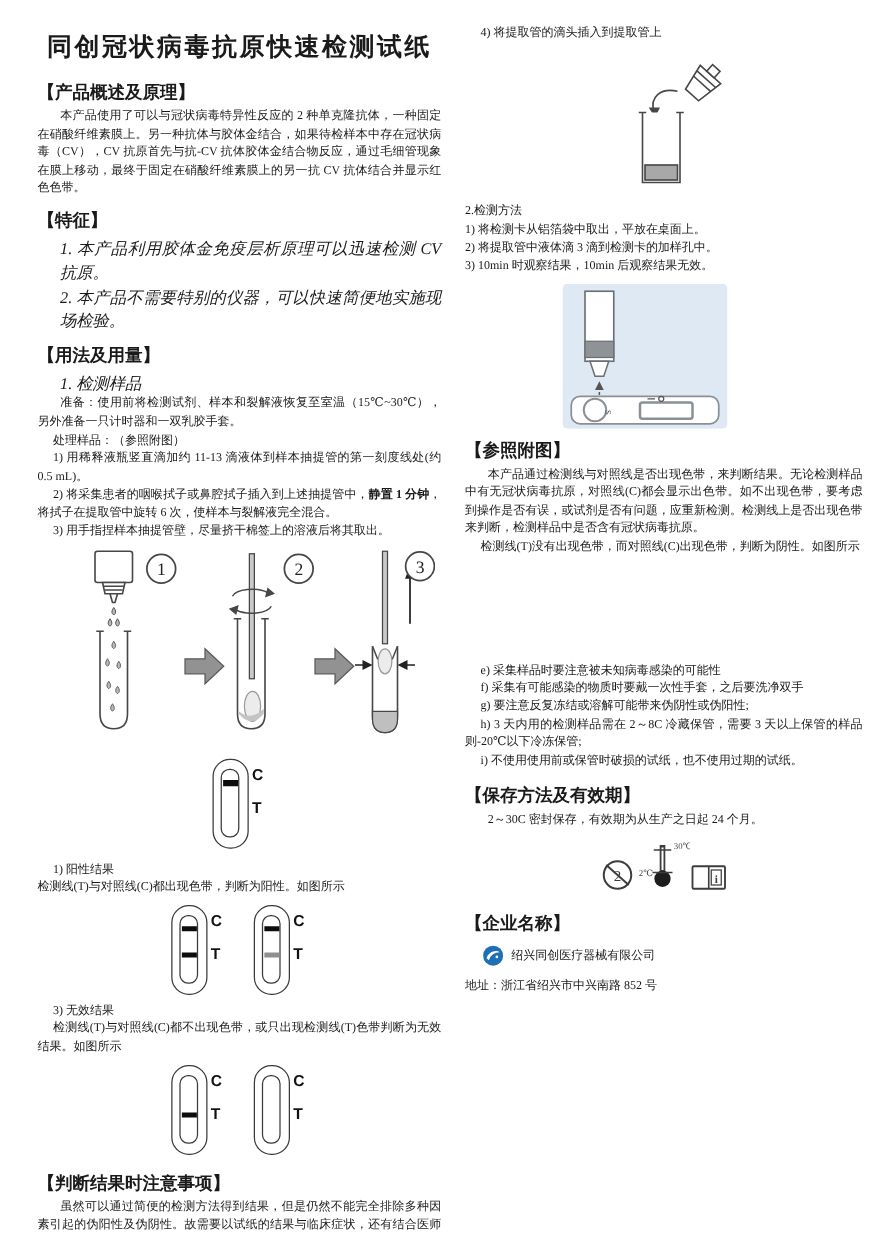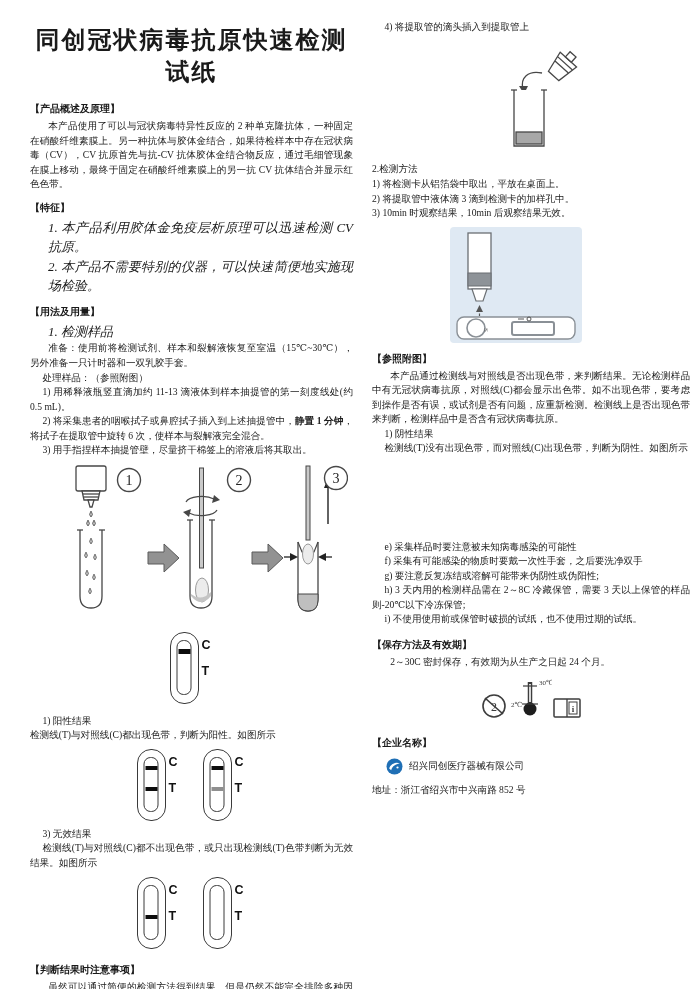"同创冠状病毒抗原快速检测试纸" .doc-title { font-size: 24px -> 20px }
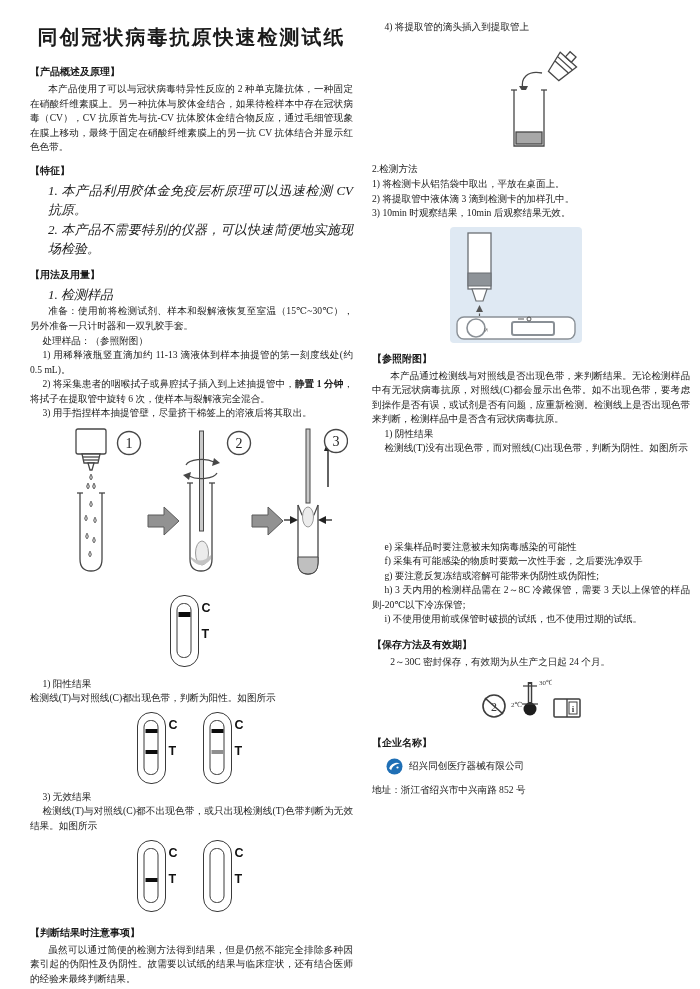"【产品概述及原理】" .h { font-size: 10px -> 14px }
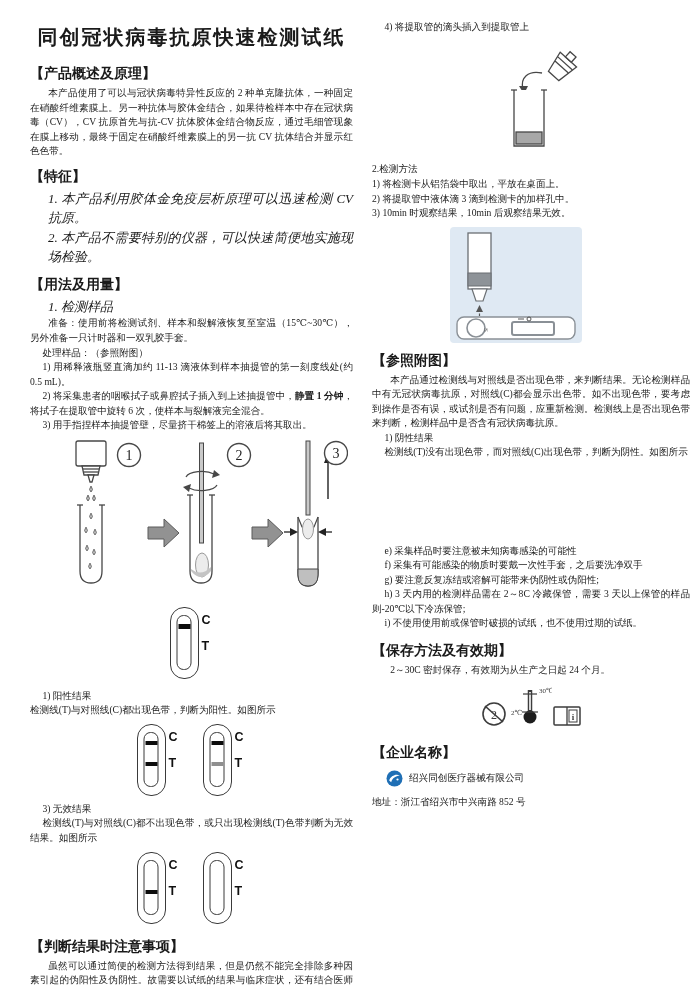"1) 阴性结果" p.li-hang { html: <p>1) 阴性结果</p> -> none }
